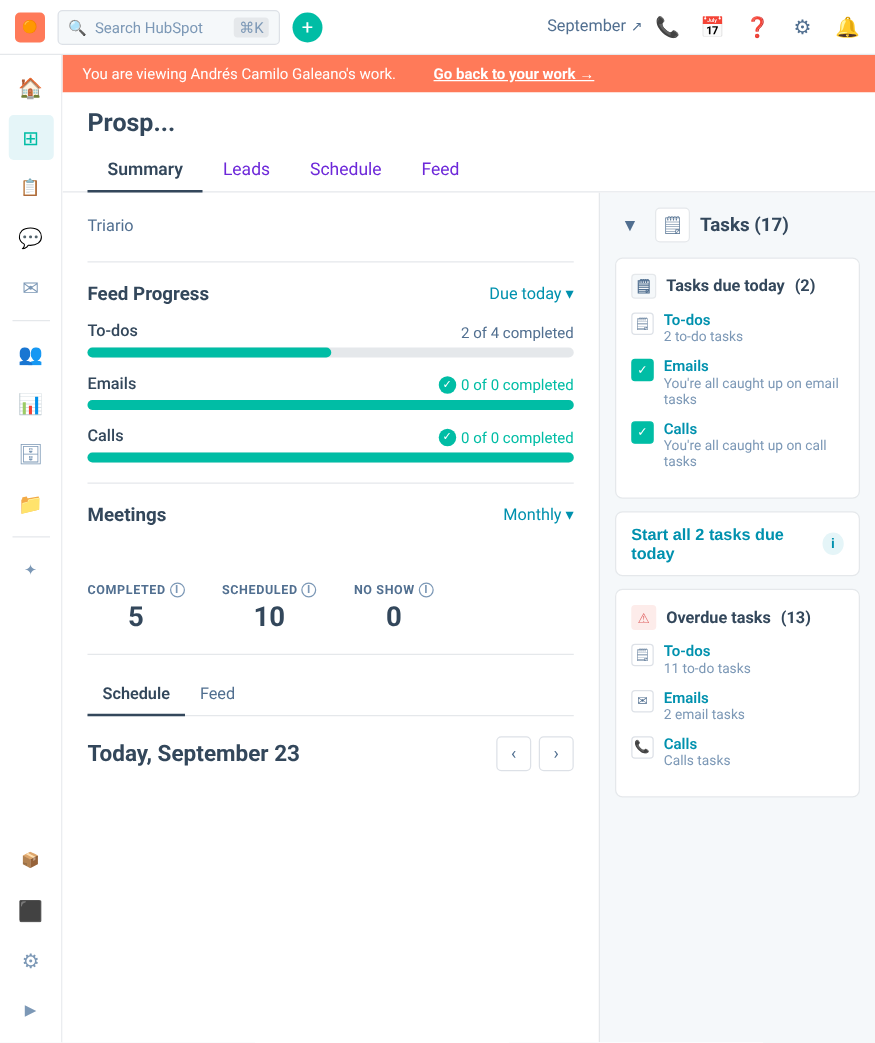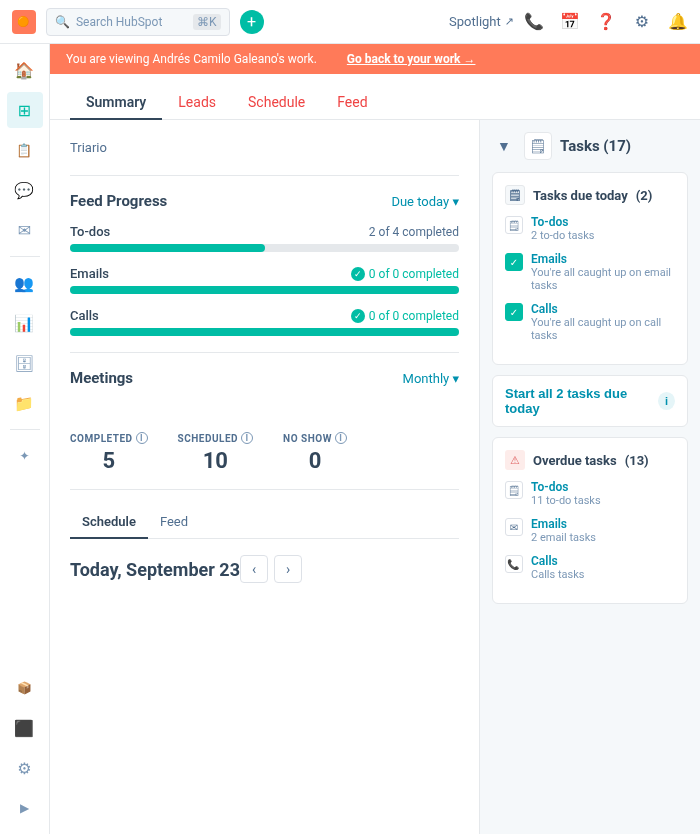"Spotlight" span { text: Spotlight -> September }
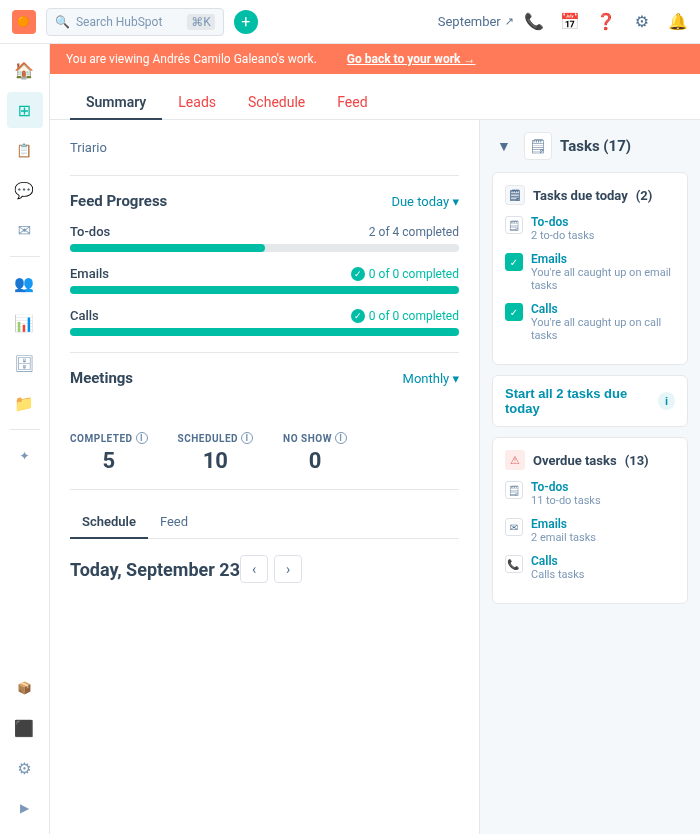"Prosp..." div.page-title { html: none -> <div>Prosp...</div> }
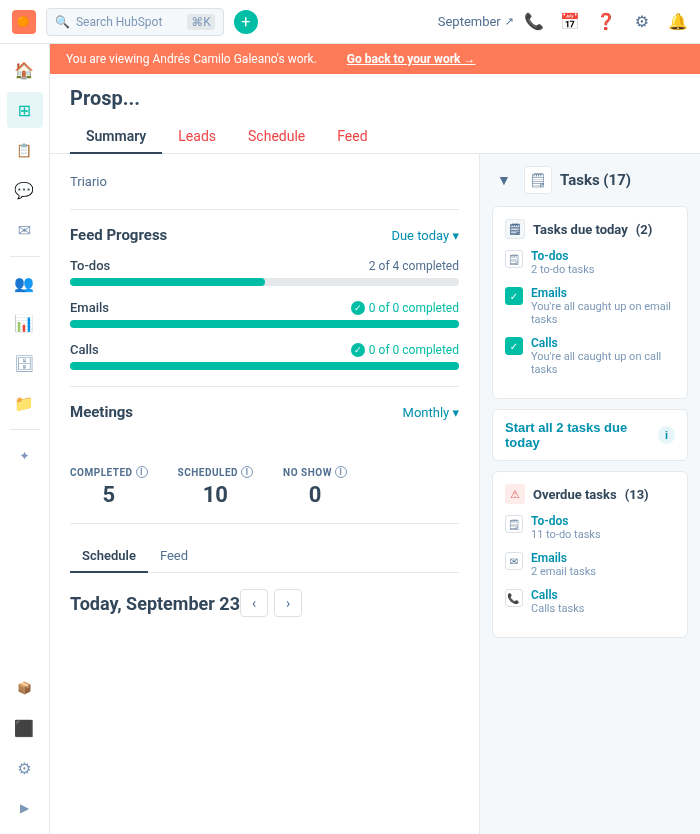"Leads" .tab { color: #ef4444 -> #6d28d9 }
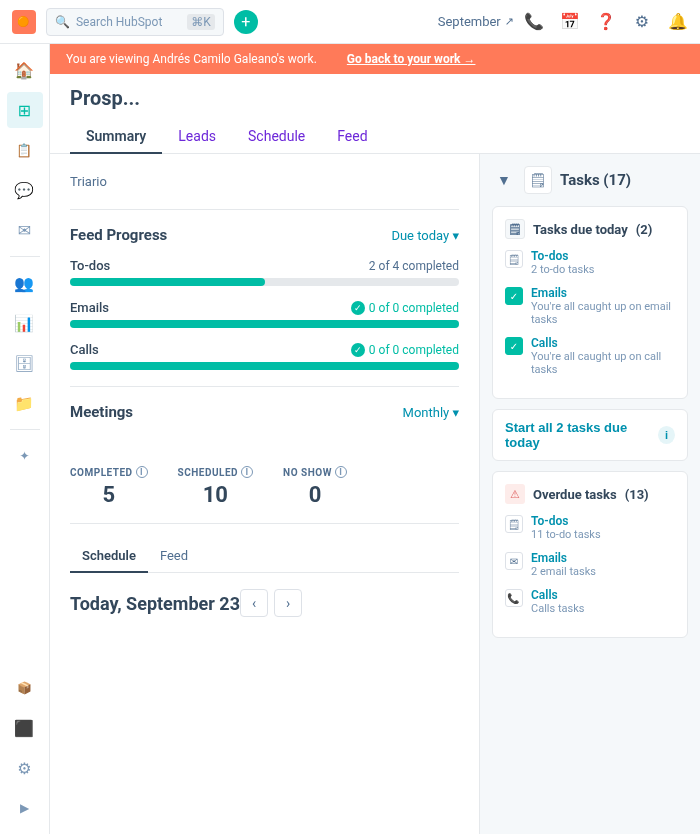"Today, September 23" .today-header { justify-content: flex-start -> space-between }
